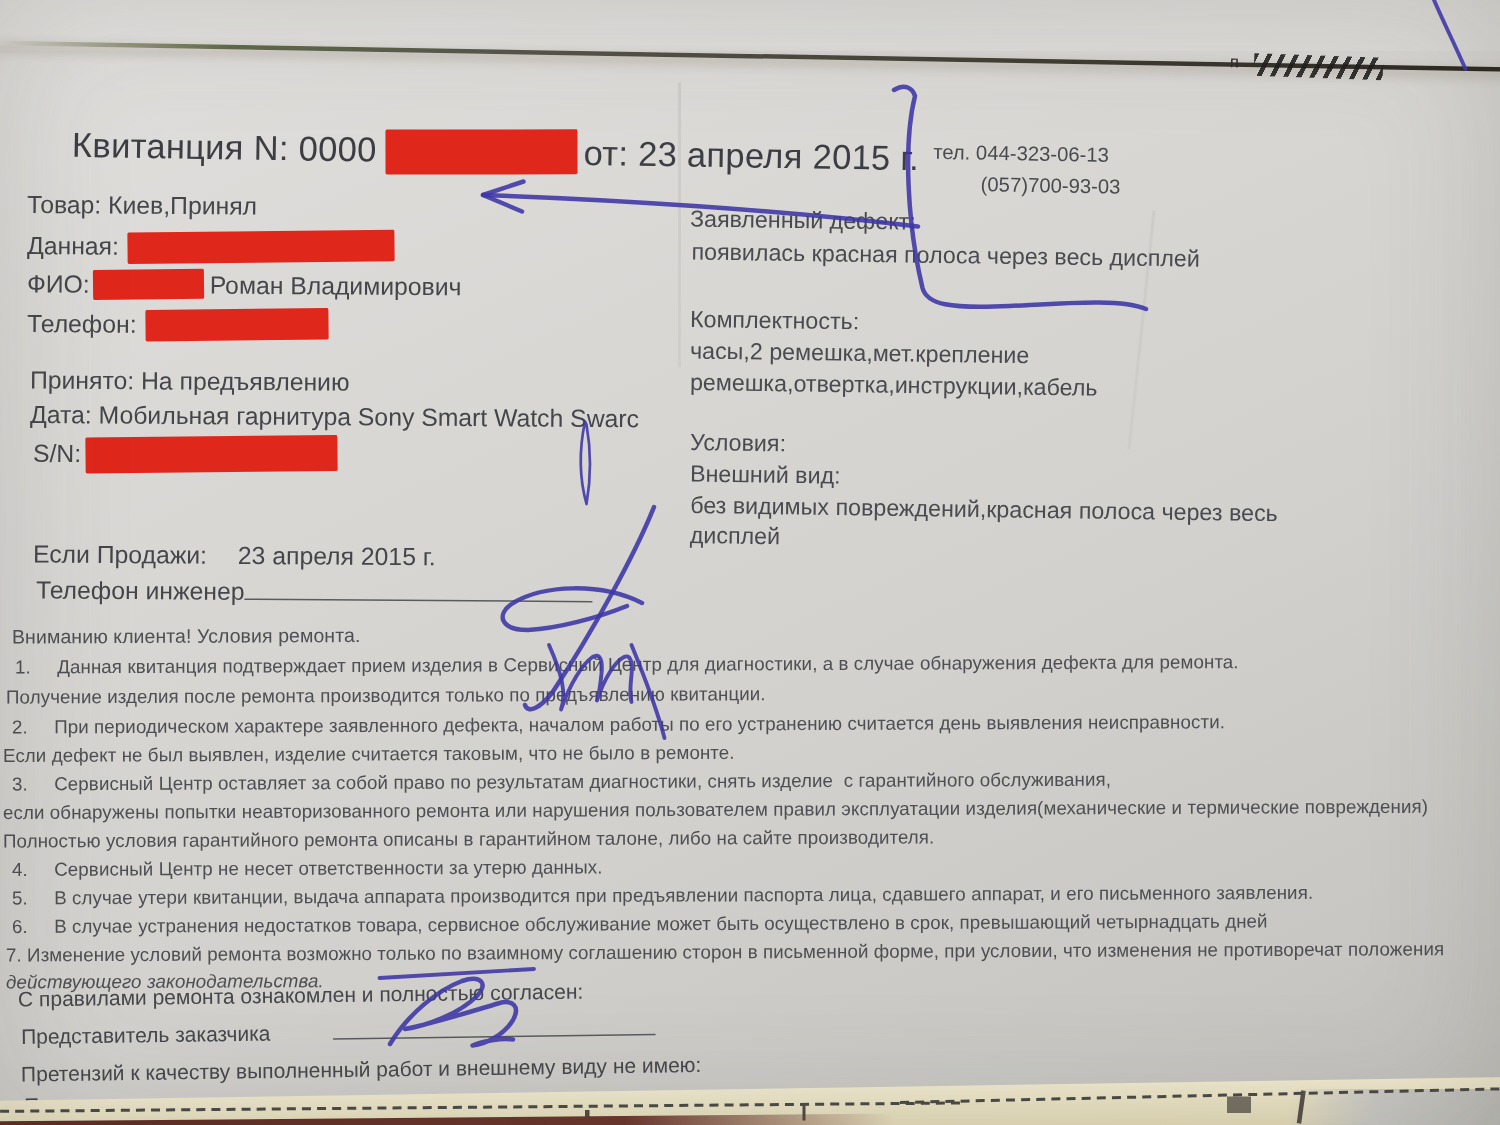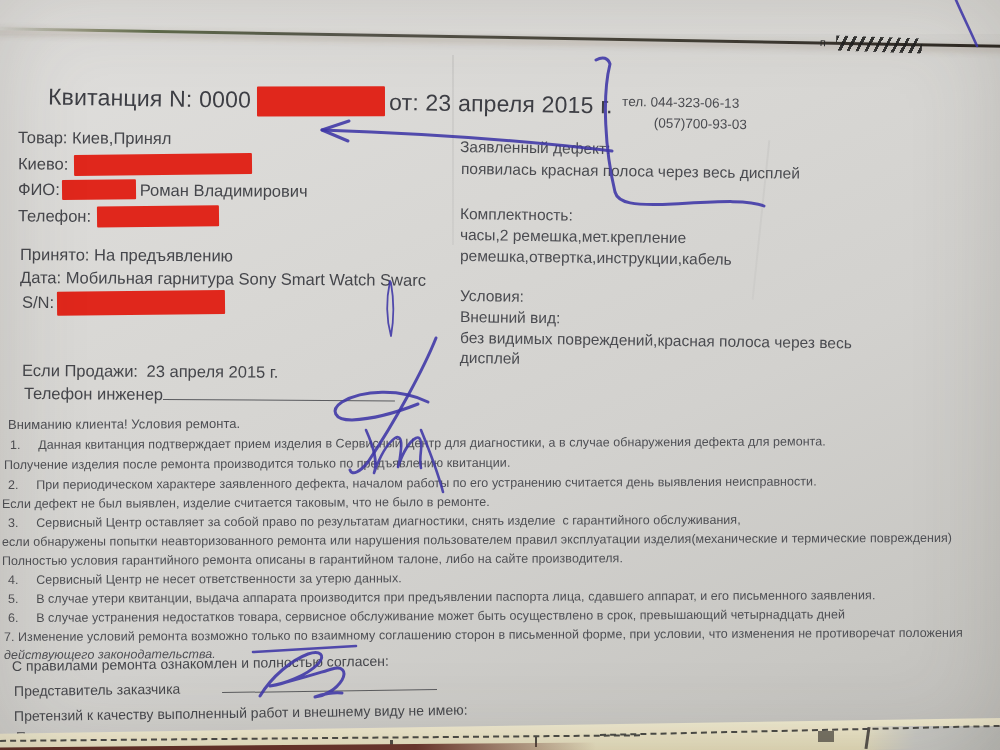"Киево:" span { text: Киево -> Данная }
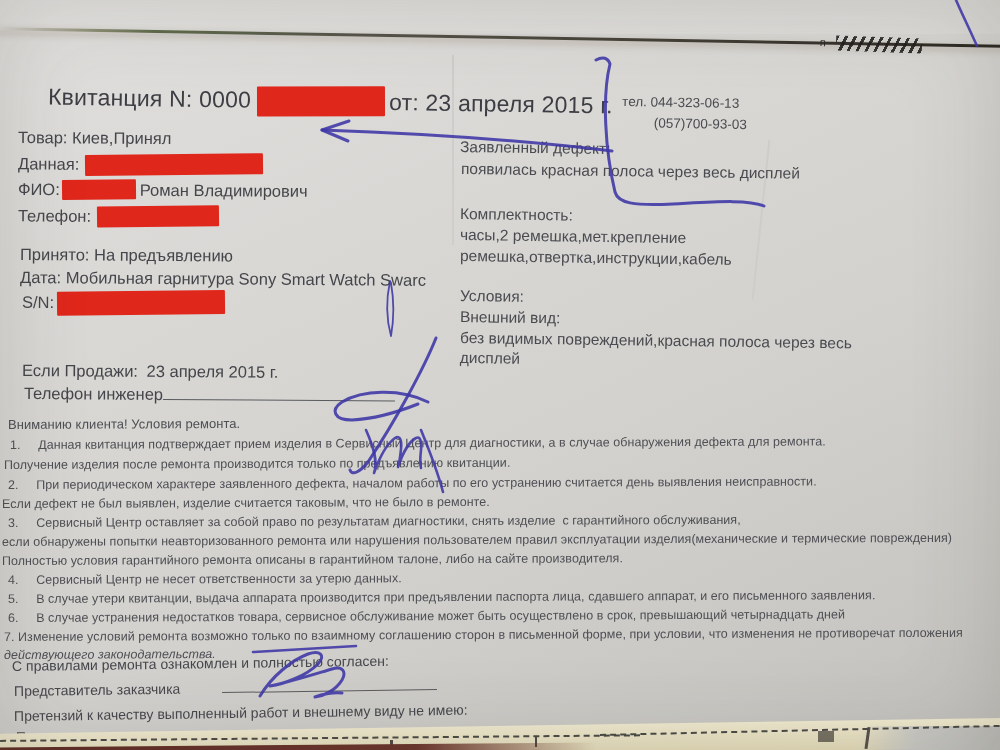"23 апреля 2015 г." span { margin-left: 4px -> 16px }
